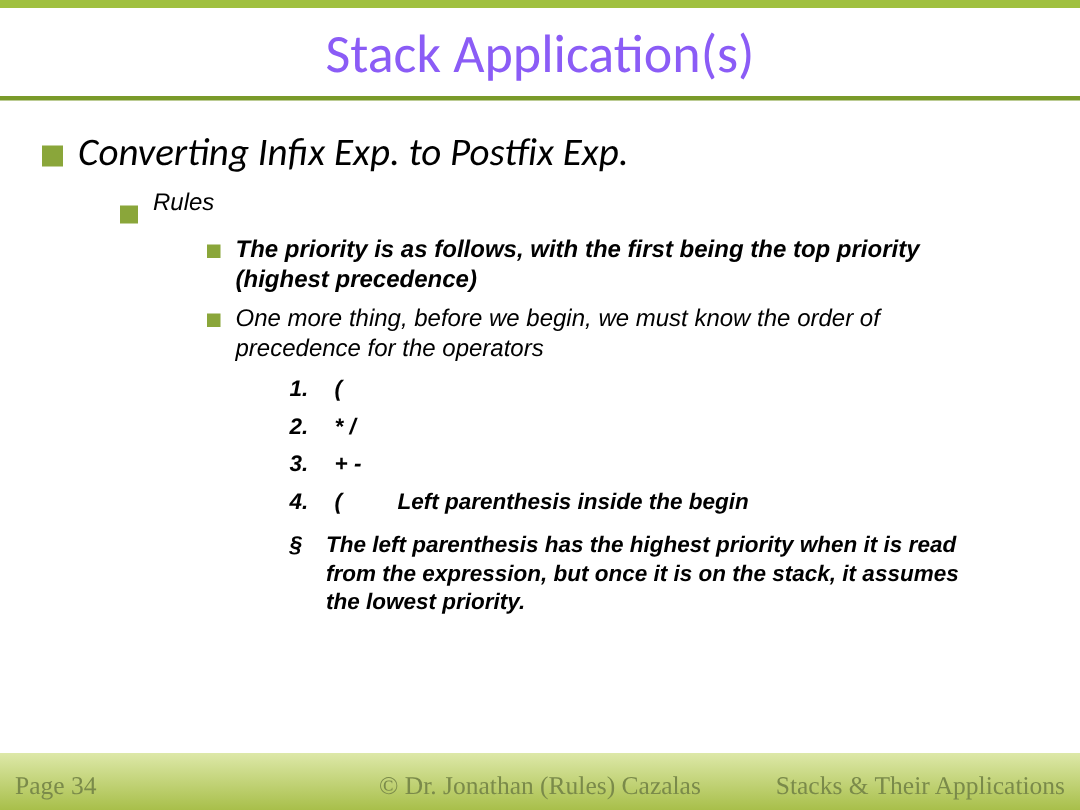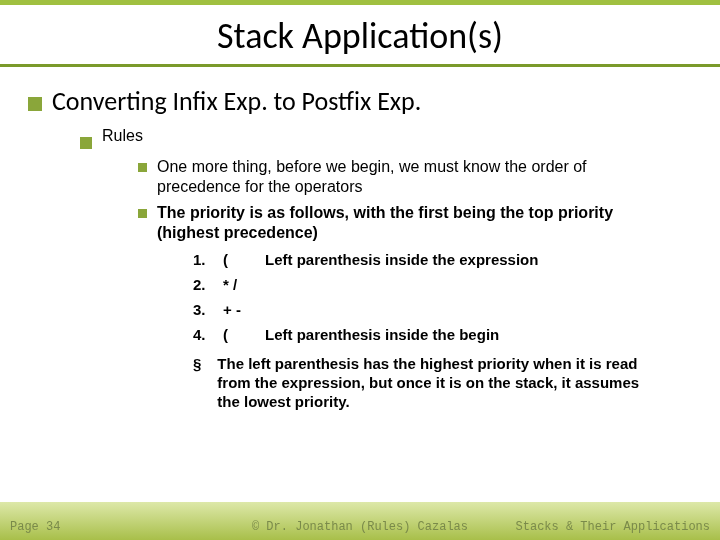"Stack Application(s)" .title { color: #000000 -> #8b5cf6 }
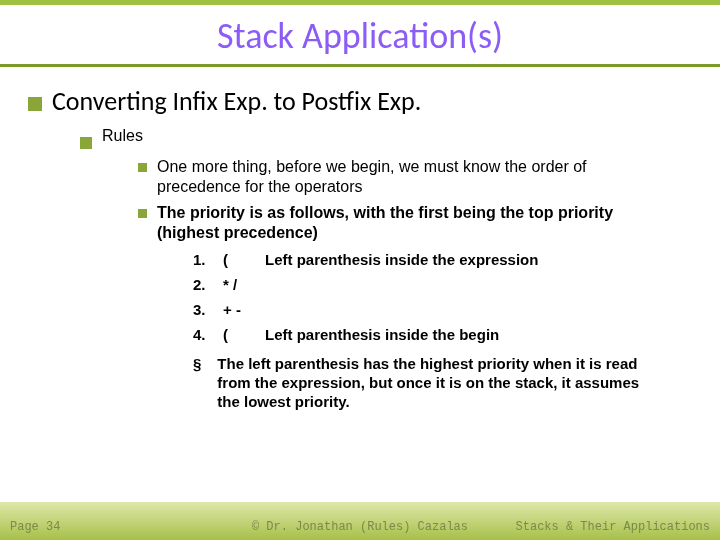"Converting Infix Exp. to Postfix" .content { font-style: none -> italic }
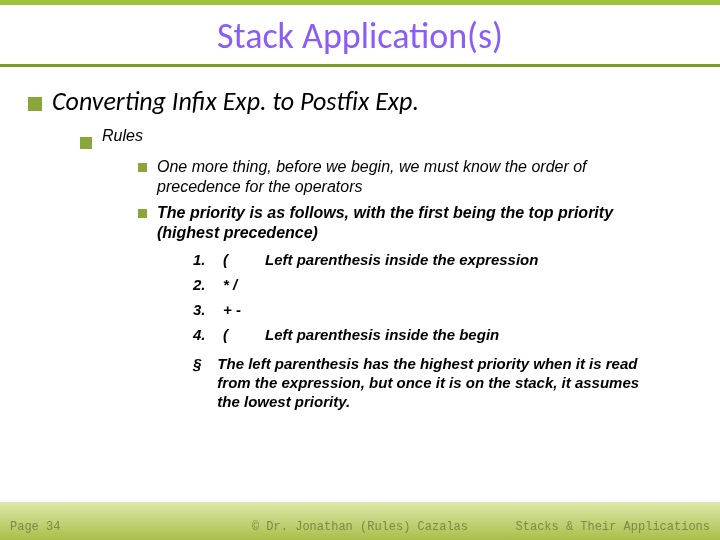"One more thing, before we" div.lvl3 { order: before "The priority is as follows," -> after "The priority is as follows," }
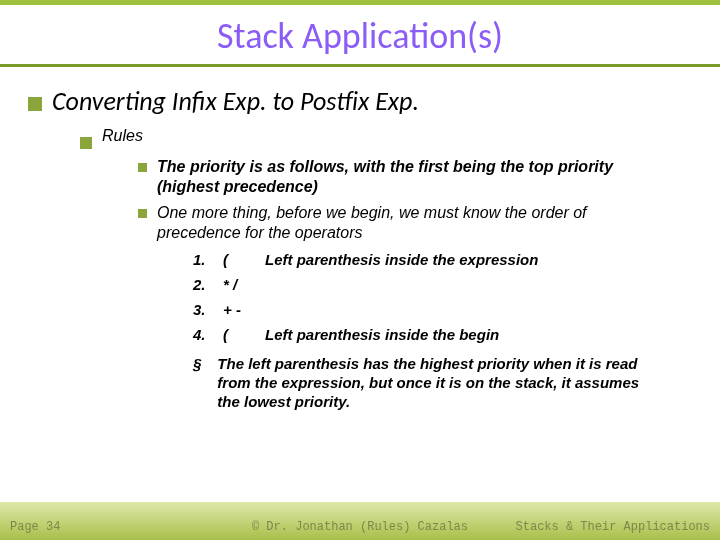"Left parenthesis inside the expression" span.prec-desc { html: <span>Left parenthesis inside the expression</span> -> none }
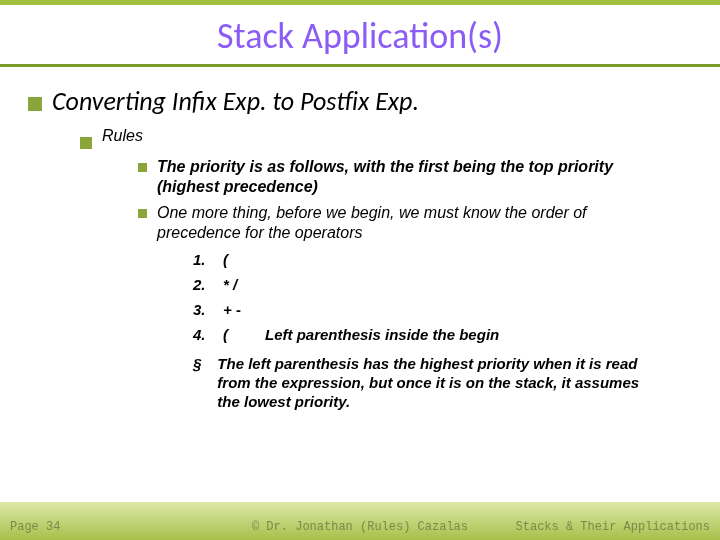"Page 34" .footer { font-family: Liberation Mono, monospace -> Liberation Serif, serif; font-size: 12px -> 17px }
